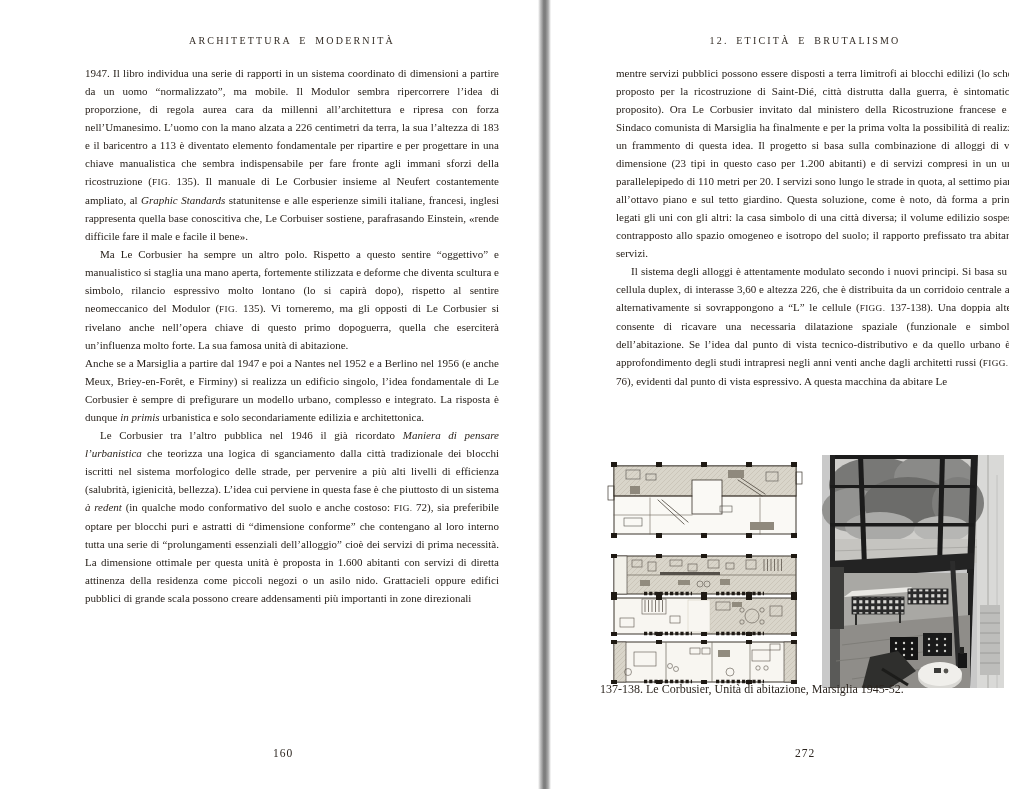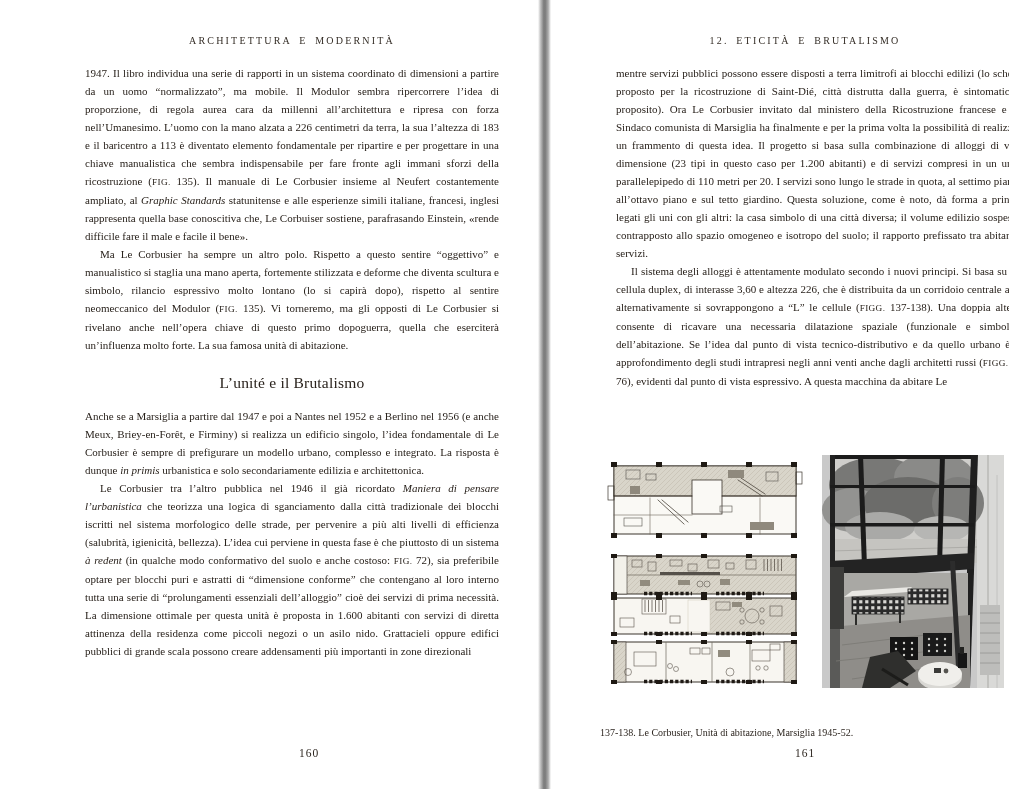"L’unité e il Brutalismo" h2.section-heading { html: <h2>L’unité e il Brutalismo</h2> -> none }
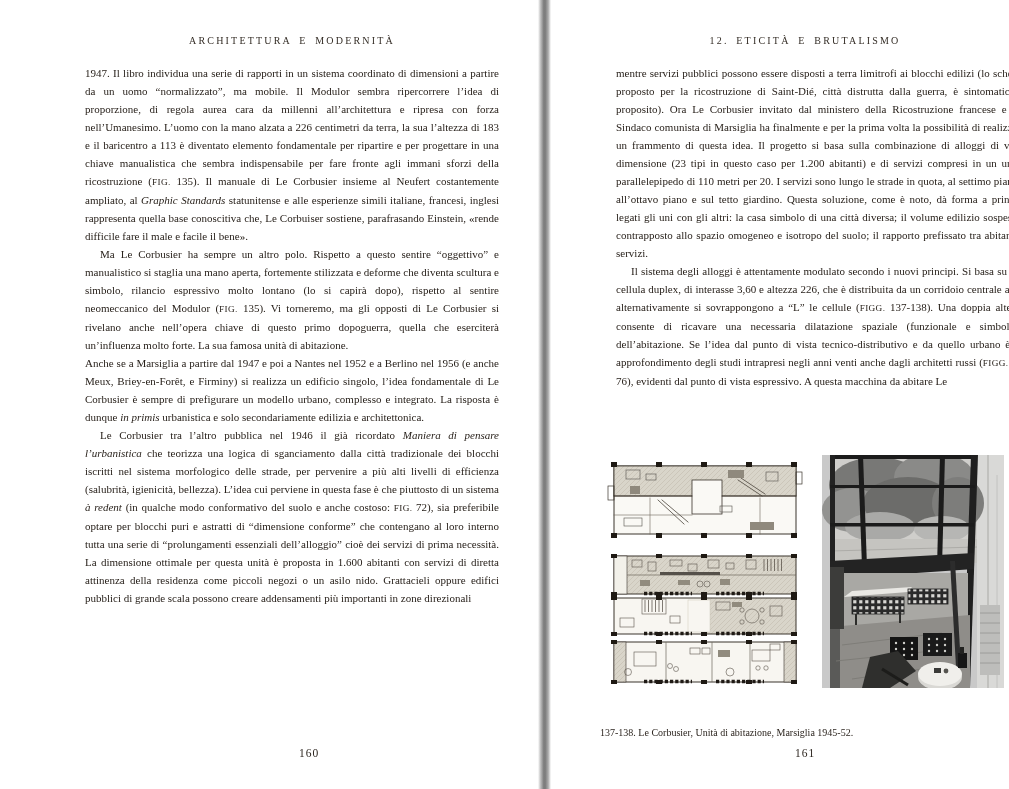"137-138. Le Corbusier, Unità di" .caption { font-size: 10px -> 12px; top: 726px -> 682px }
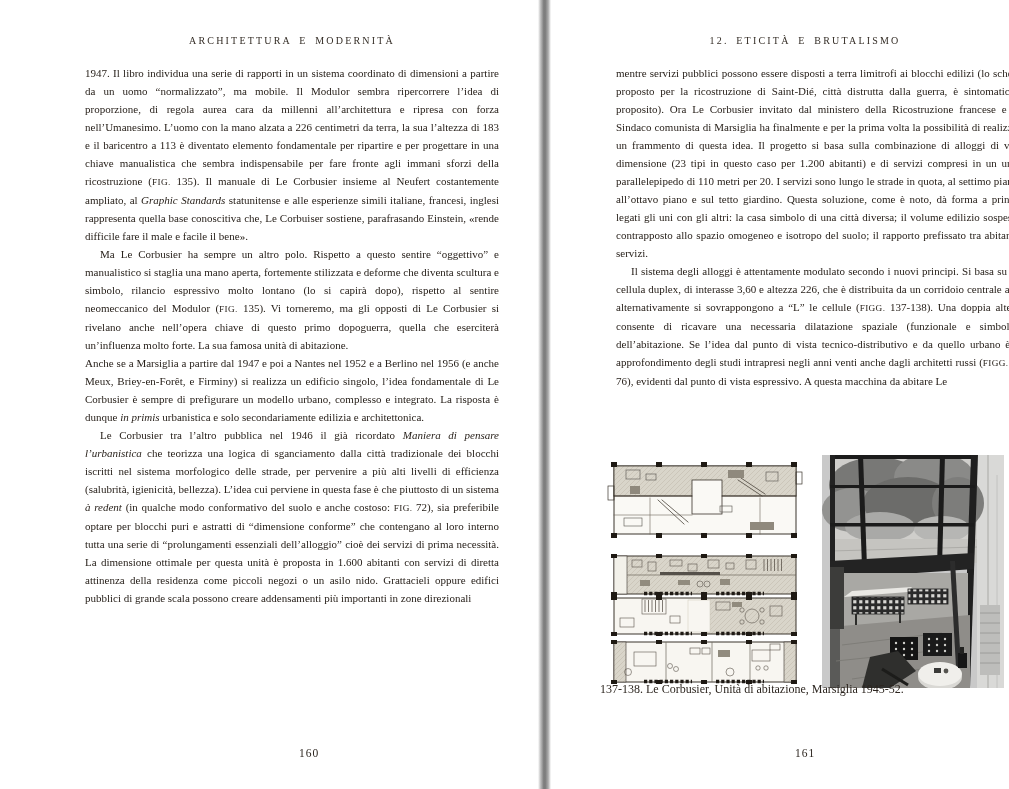"160" .page-left .page-number { left: 60px -> 34px }
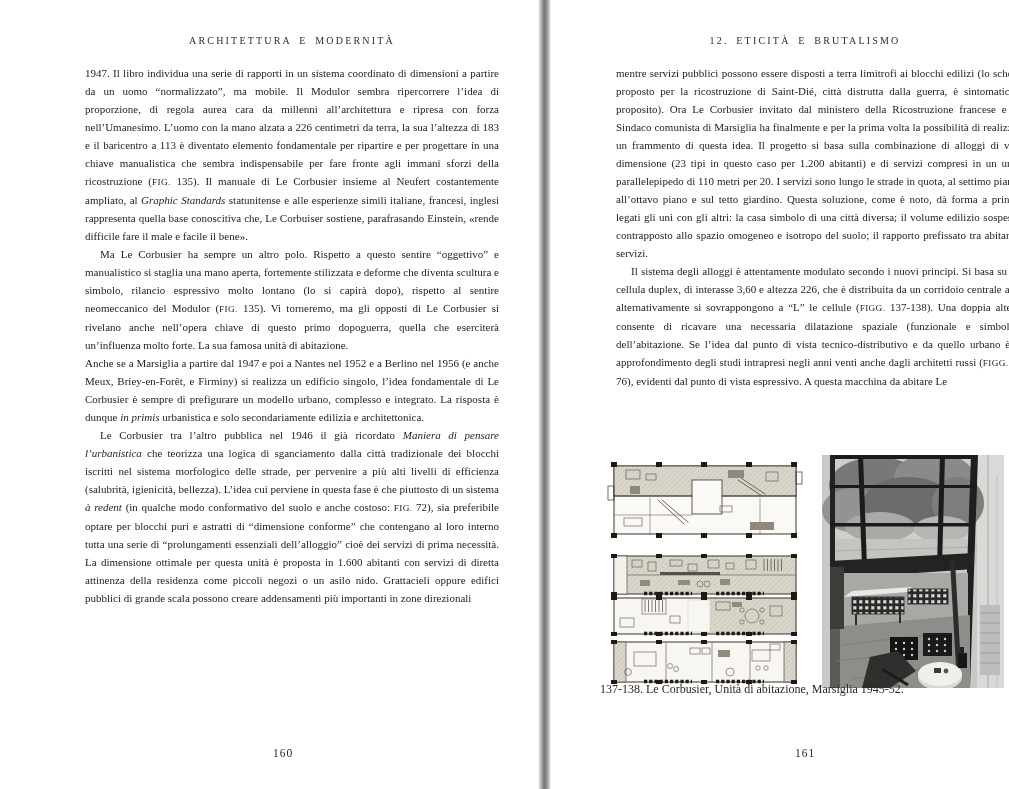"161" footer.page-number { text: 161 -> 272 }
